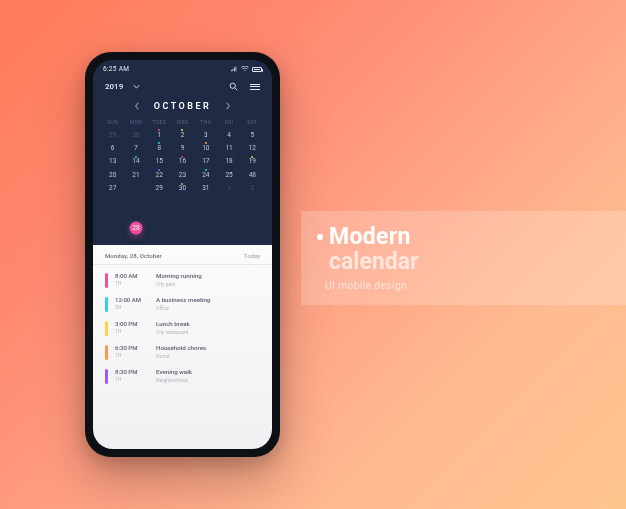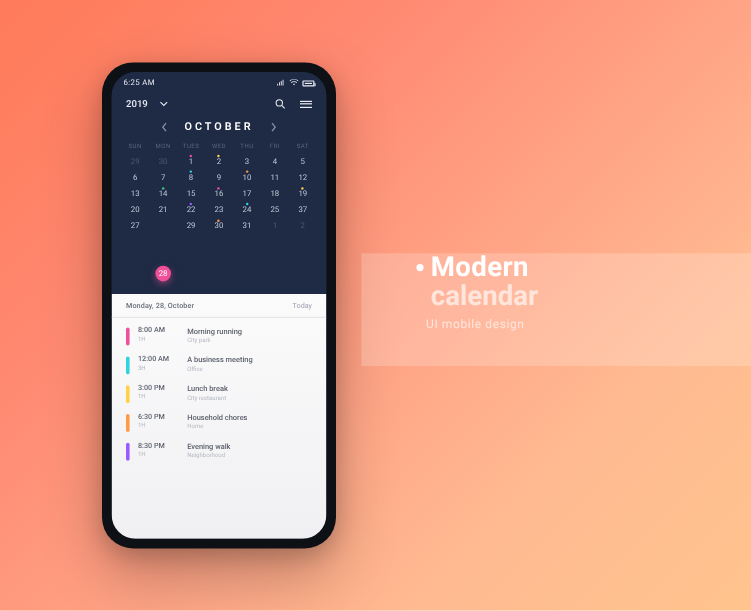"37" span { text: 37 -> 48 }
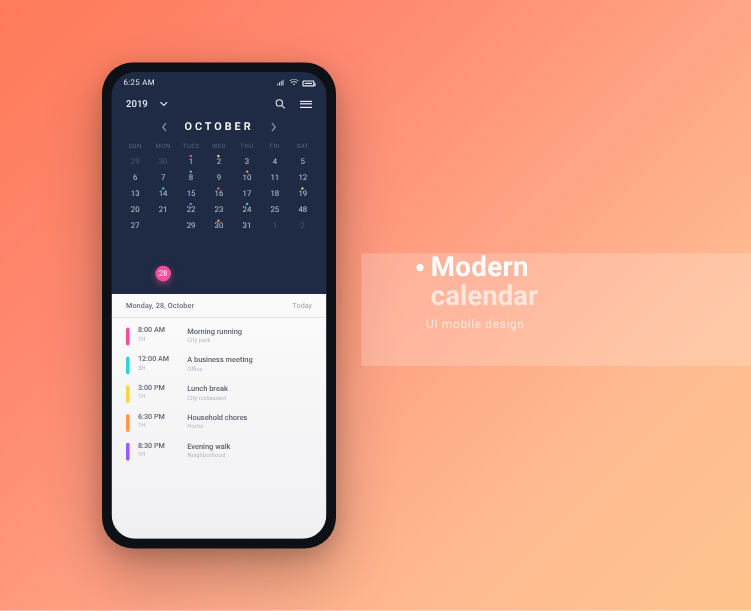"Modern" .promo { justify-content: none -> center; padding-left: 46px -> 16px }
